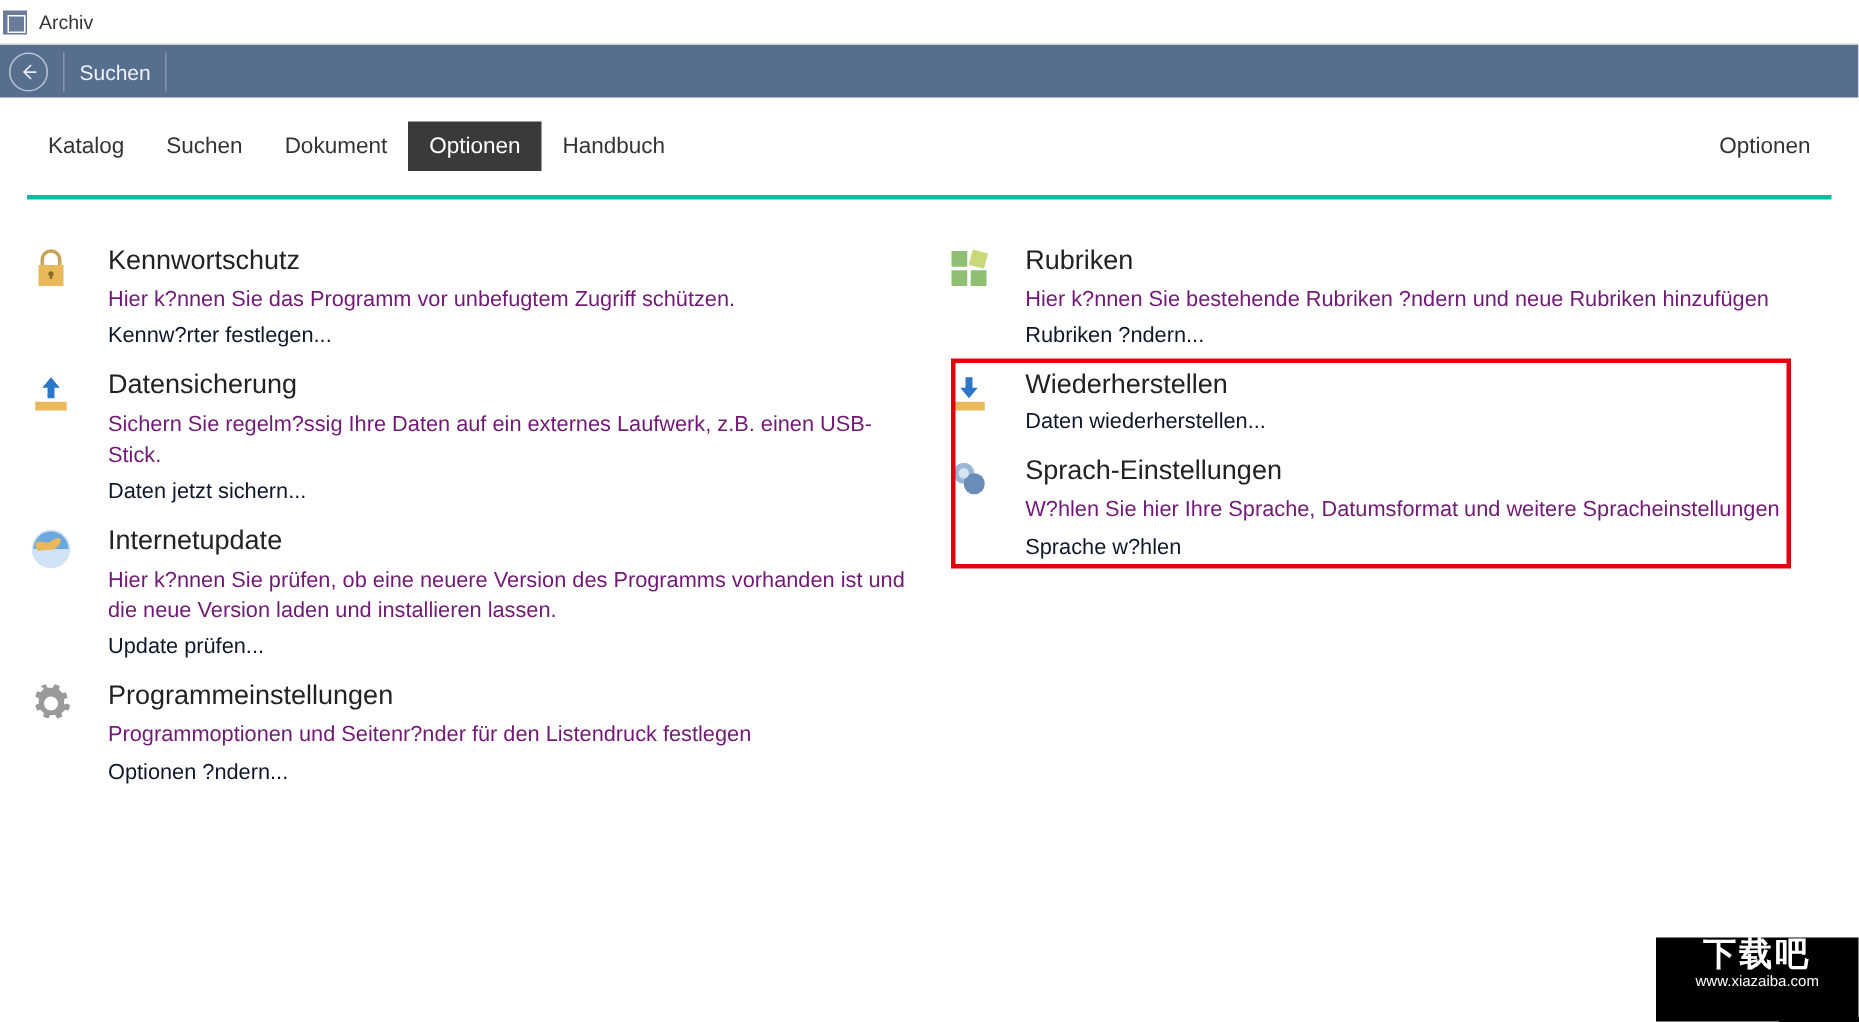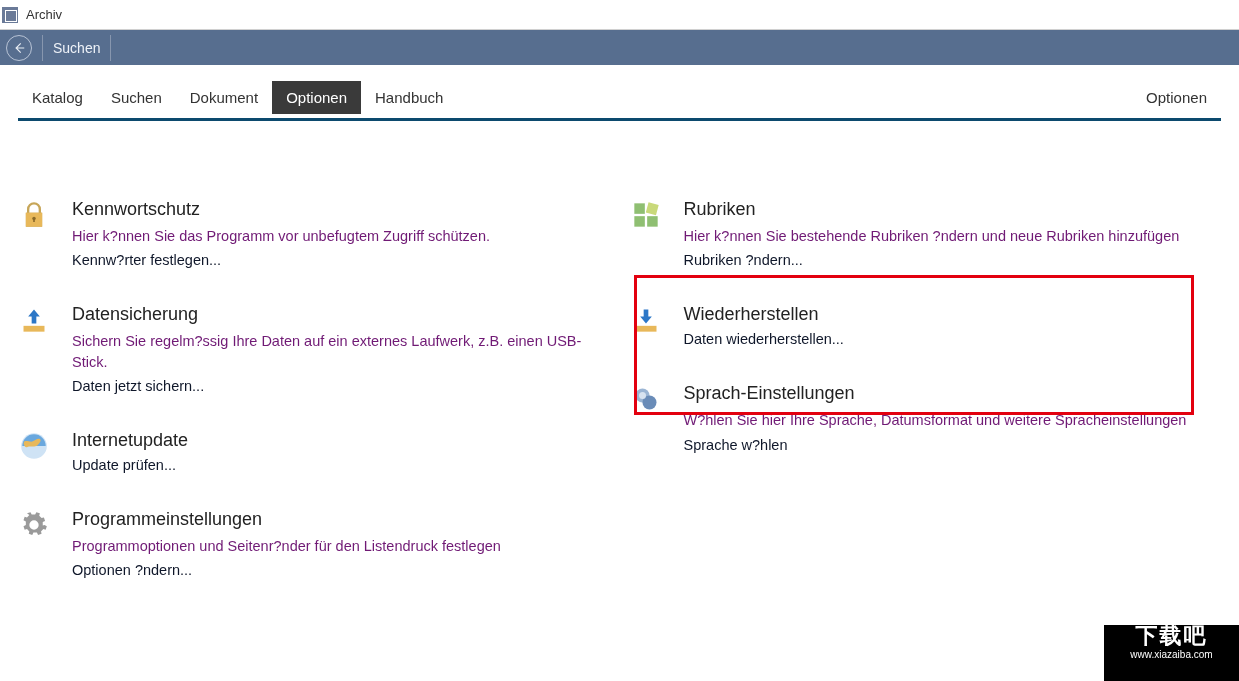"Katalog" .tabs-row { border-bottom: 3px solid #0c4a6e -> 3px solid #14b8a6; padding-bottom: 4px -> 16px }
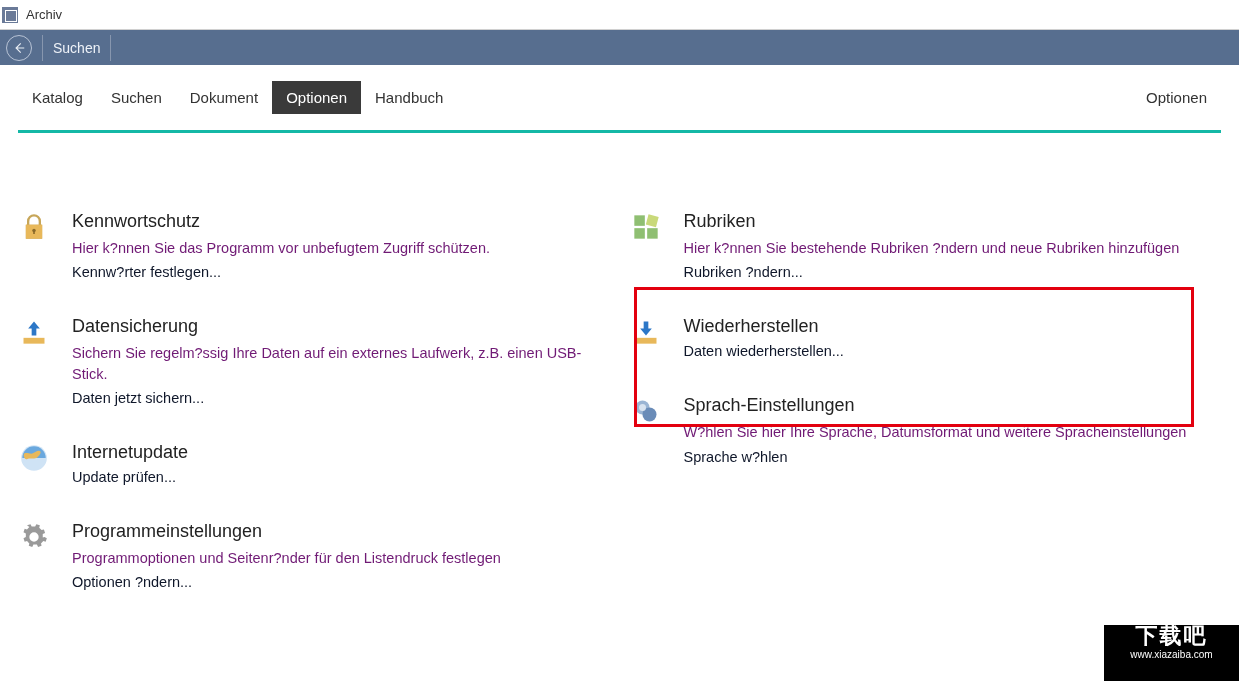"Kennwortschutz" .col { gap: 36px -> 14px; margin-top: 48px -> none }
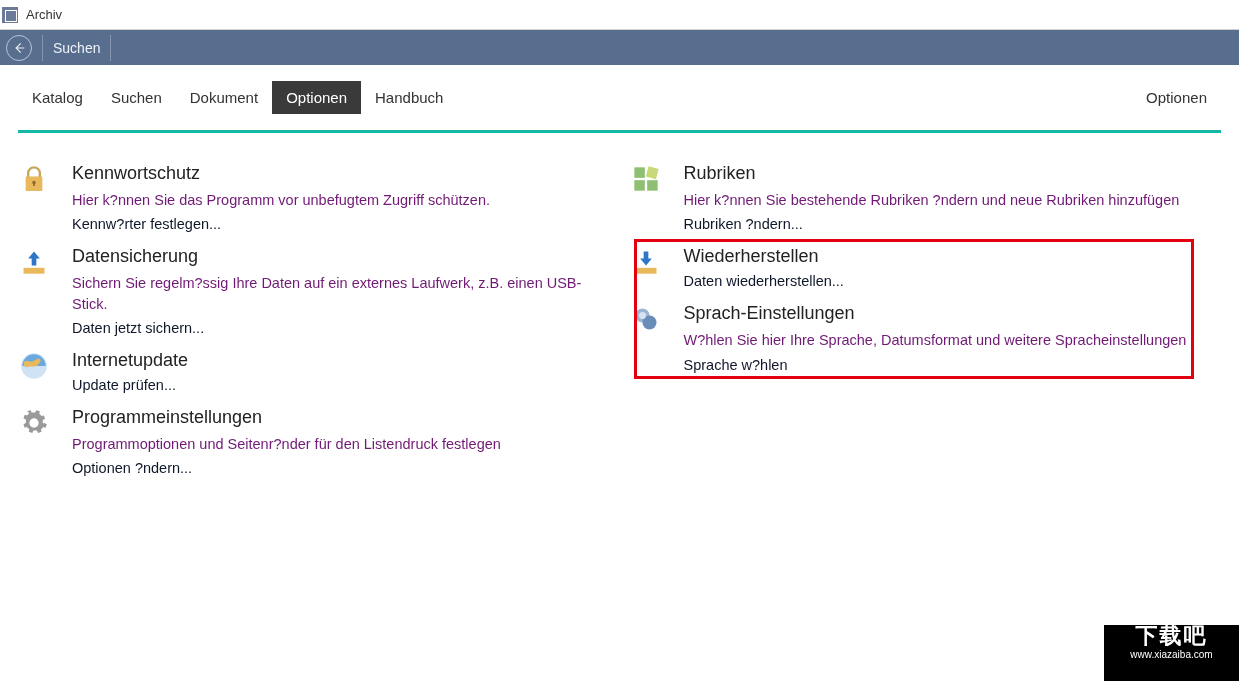"Hier k?nnen Sie prüfen, ob" div.opt-desc { html: none -> <div>Hier k?nnen Sie prüfen, ob eine neuere Version des Programms vorhanden ist und die neue Version laden und installieren lassen.</div> }
